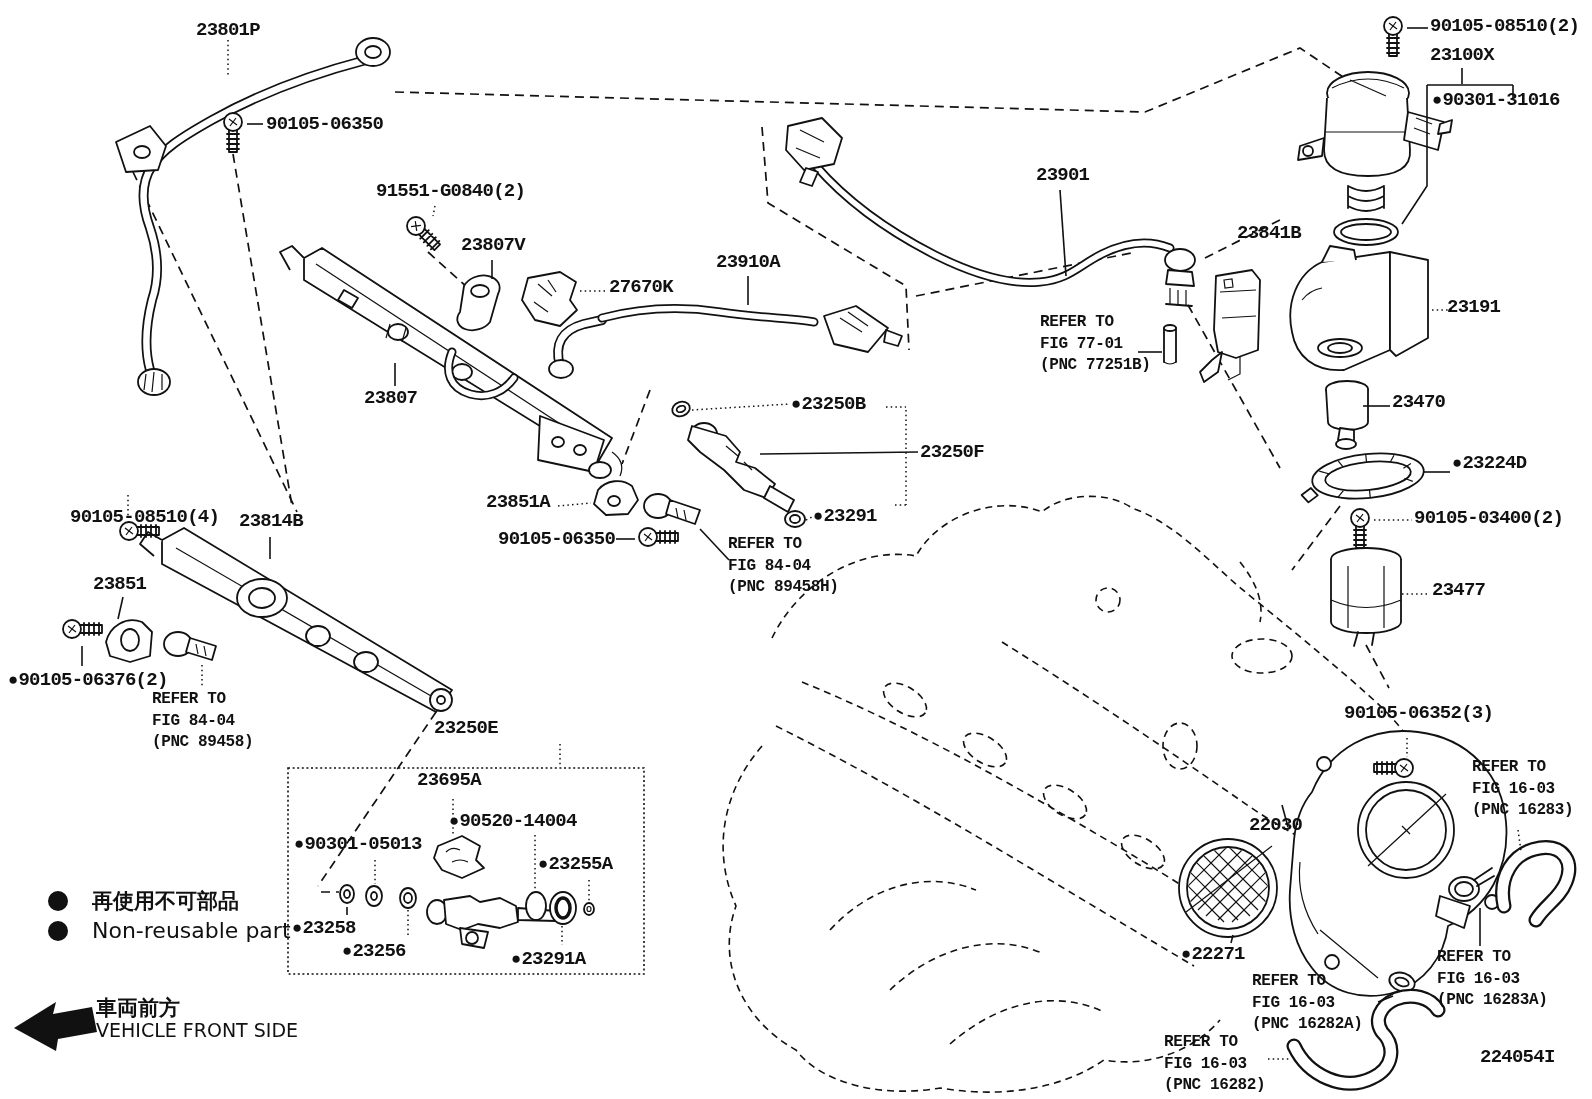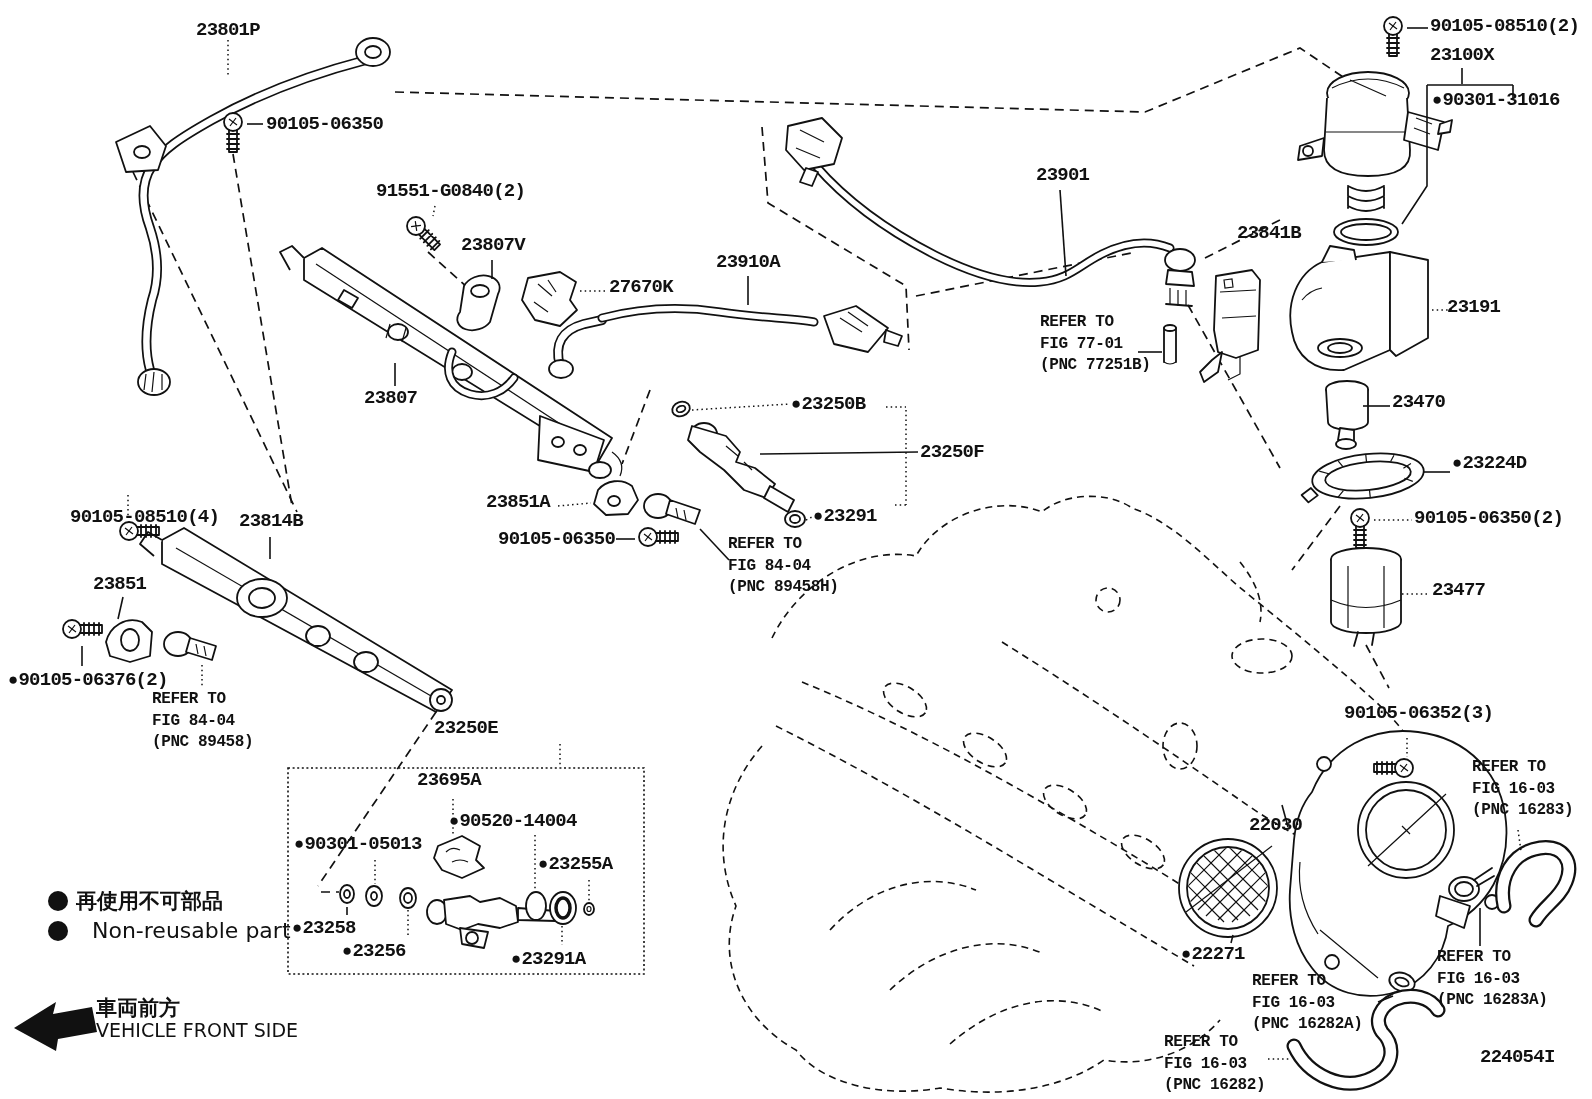"90105-06350(2)" div.label { text: 90105-06350 -> 90105-03400 }
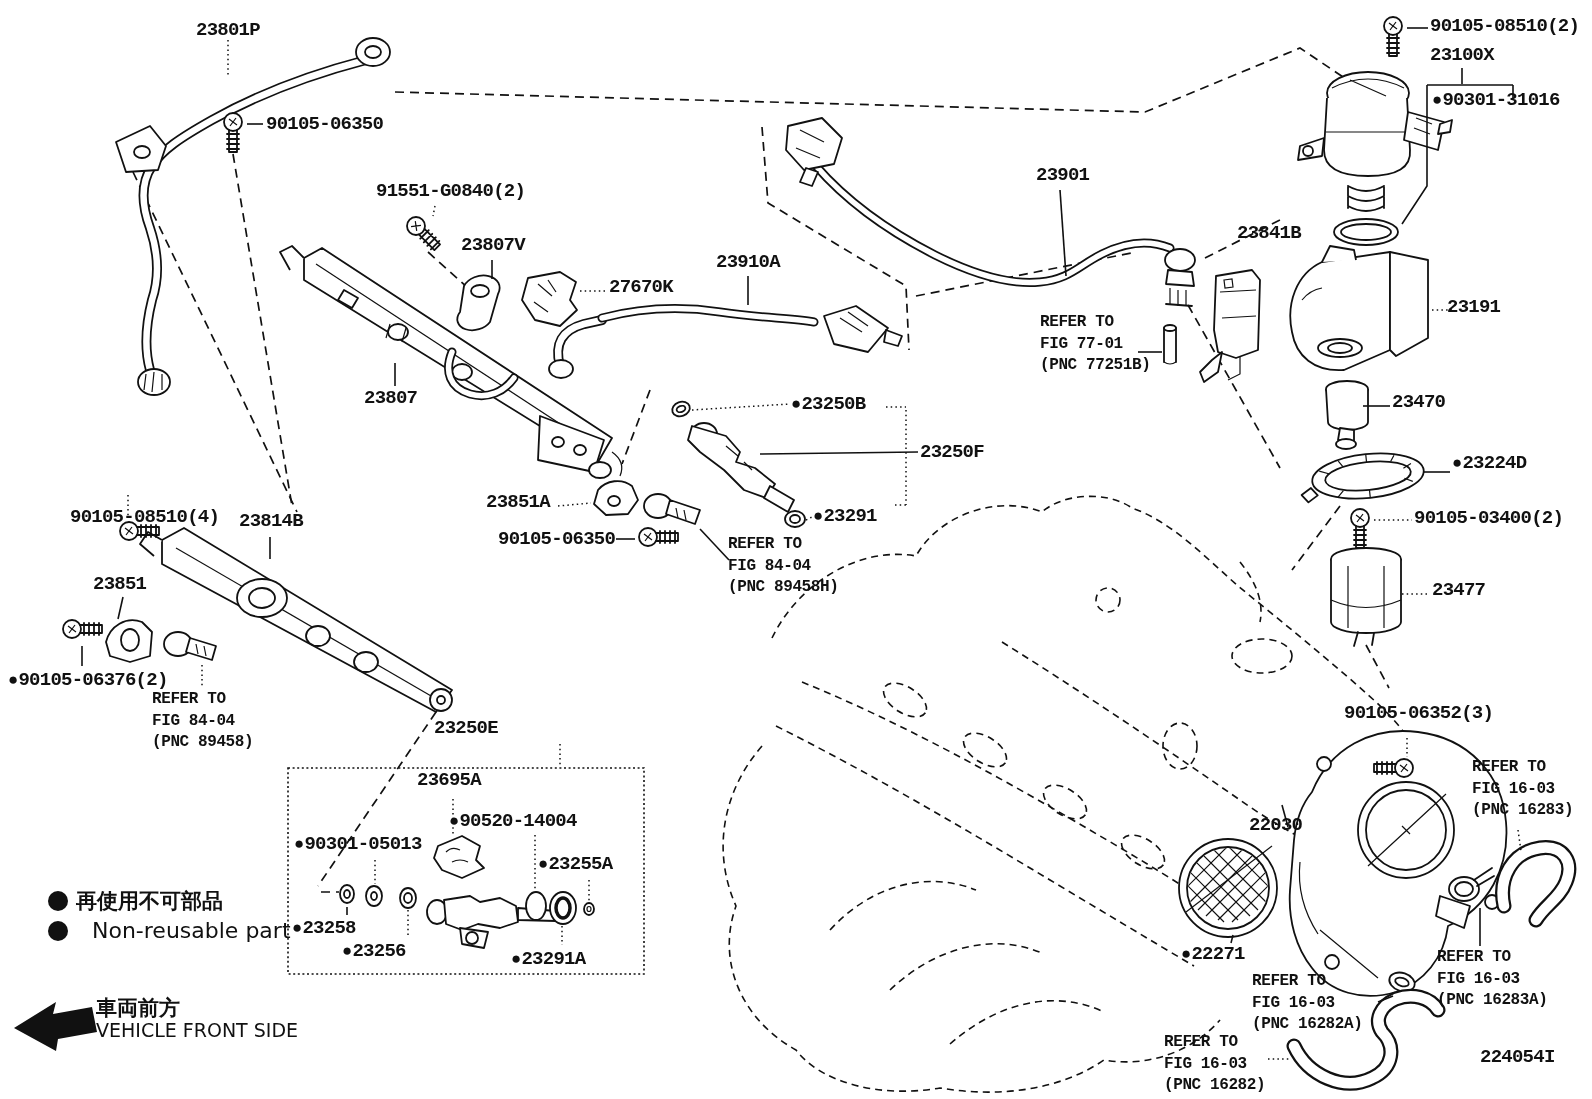"再使用不可部品" .legend-jp { left: 76px -> 92px }
